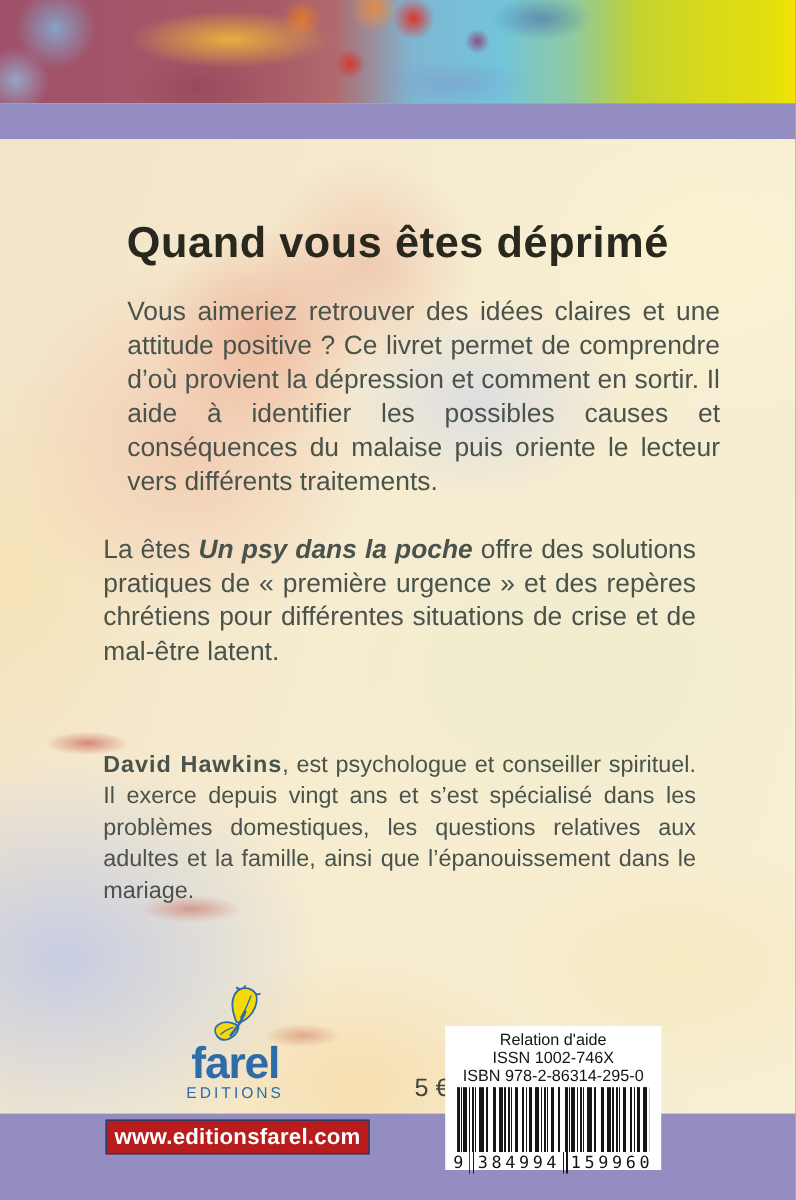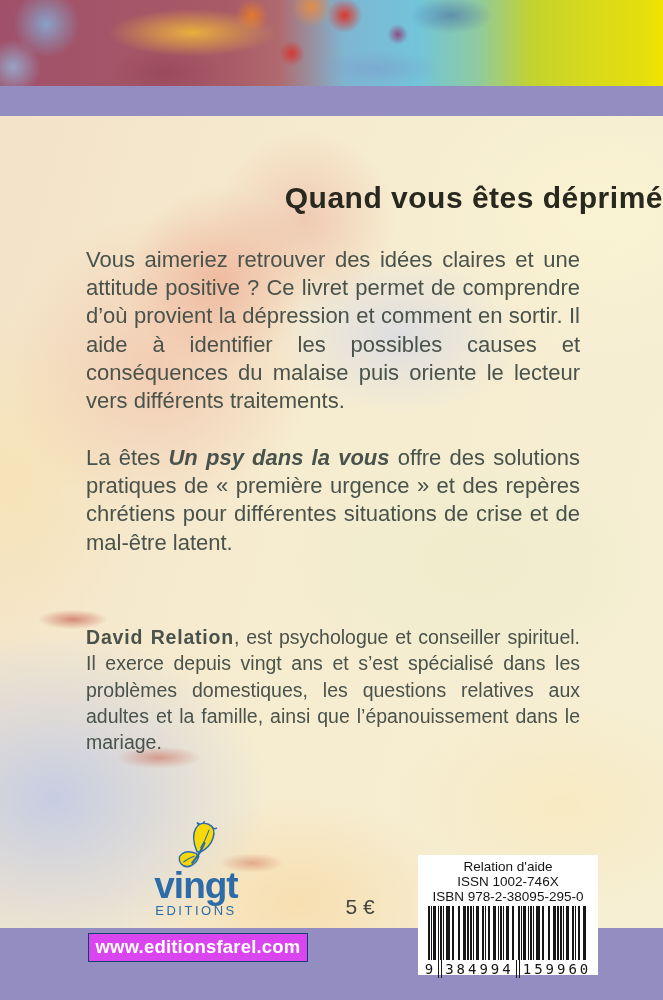"Quand vous êtes déprimé" .title { font-size: 30px -> 36px; text-align: right -> center }
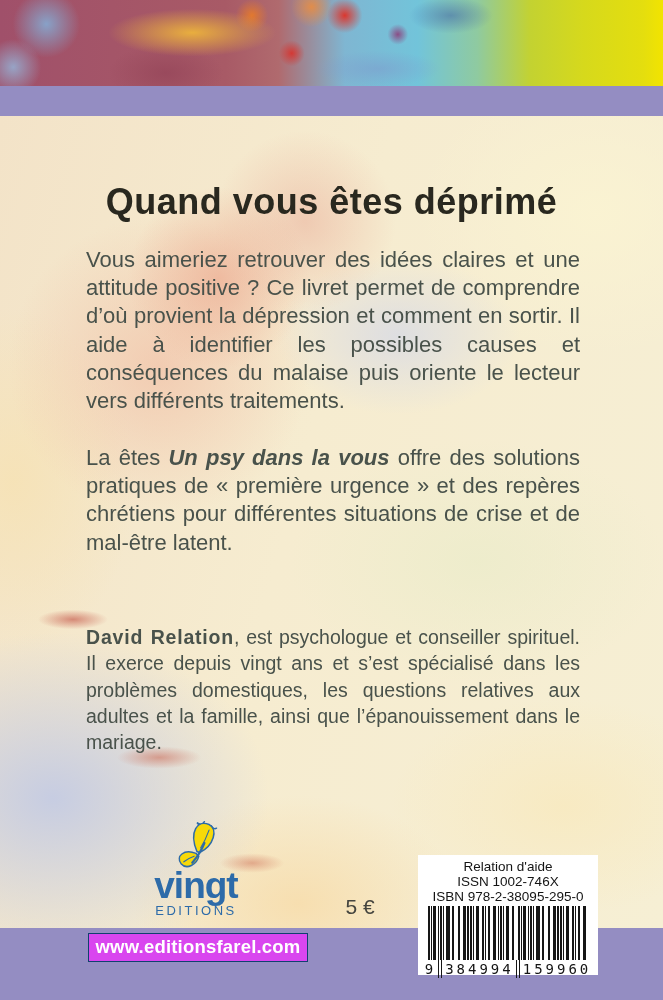"Vous aimeriez retrouver des idées" .p1 { margin-left: none -> 20px }
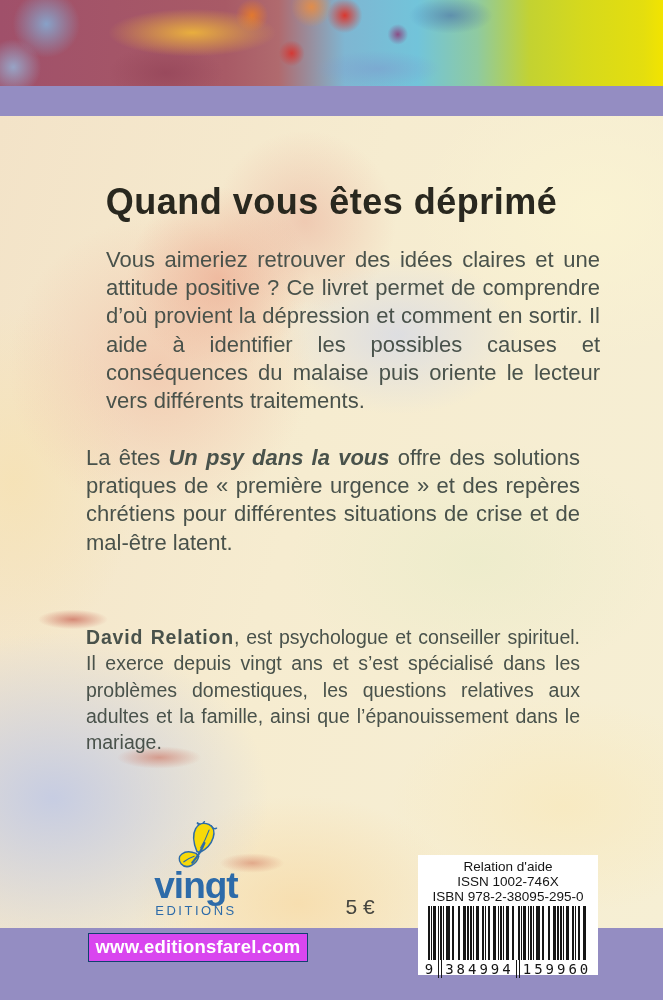"Un psy dans la vous" span.serie { text: vous -> poche }
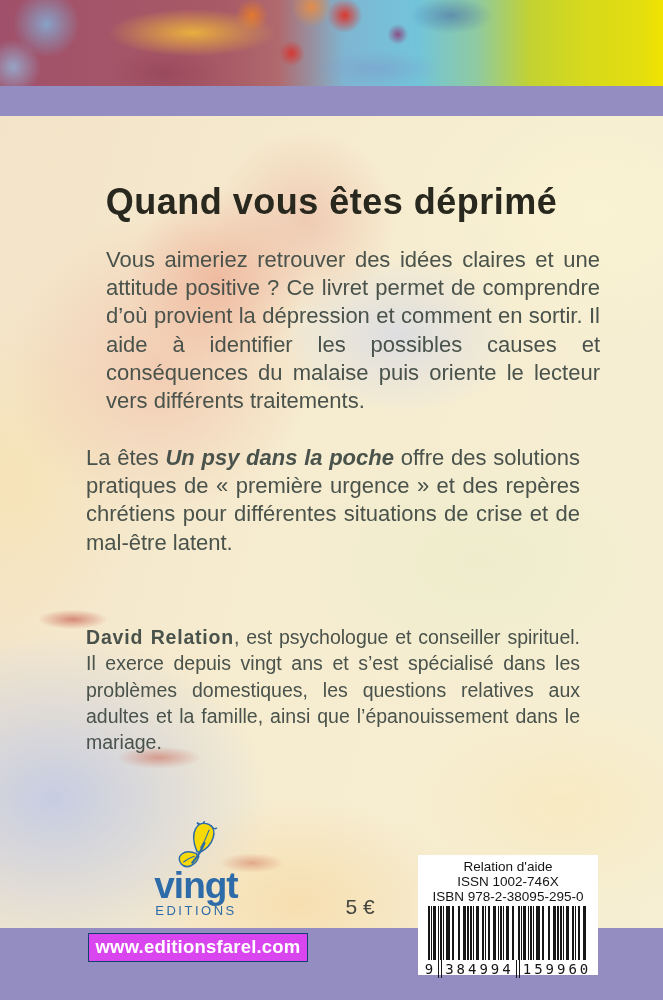"David Relation" span.author { text: Relation -> Hawkins }
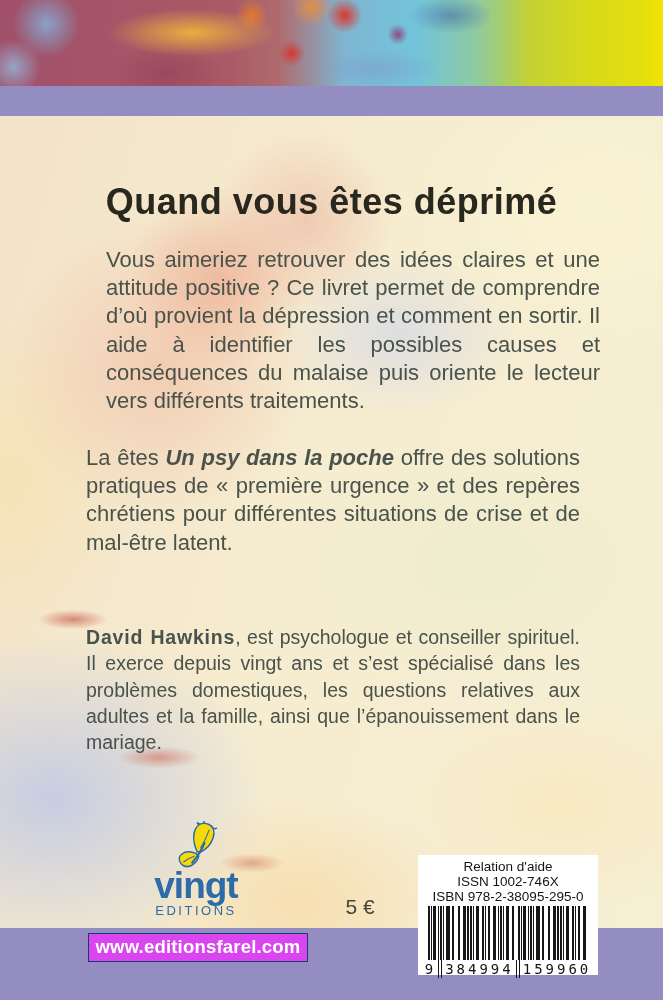"vingt" div.logo-name { text: vingt -> farel }
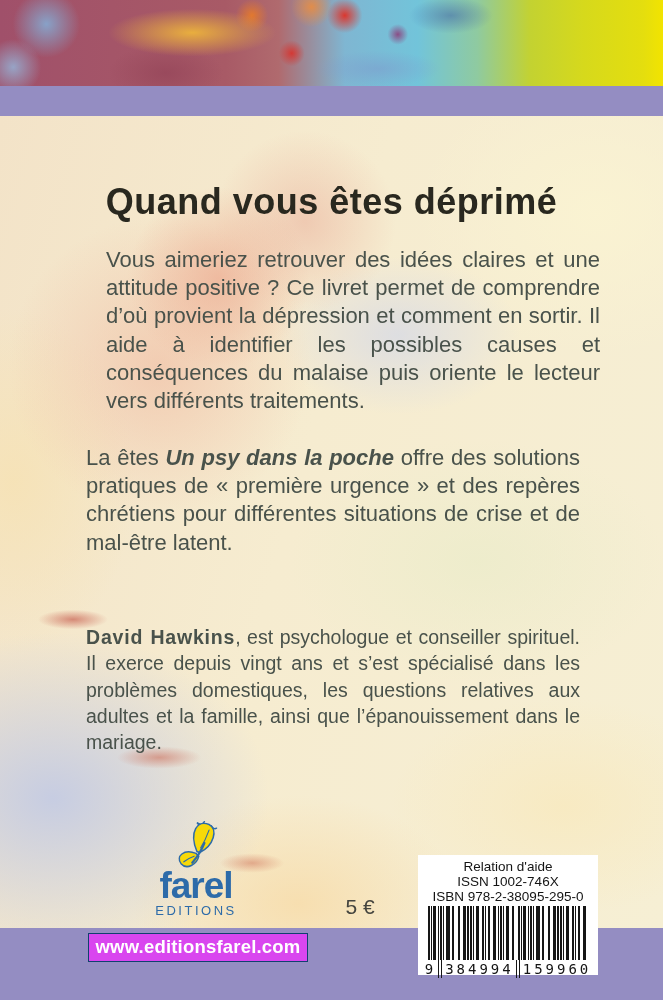"Relation d'aide" .barcode-box { left: 418px -> 371px }
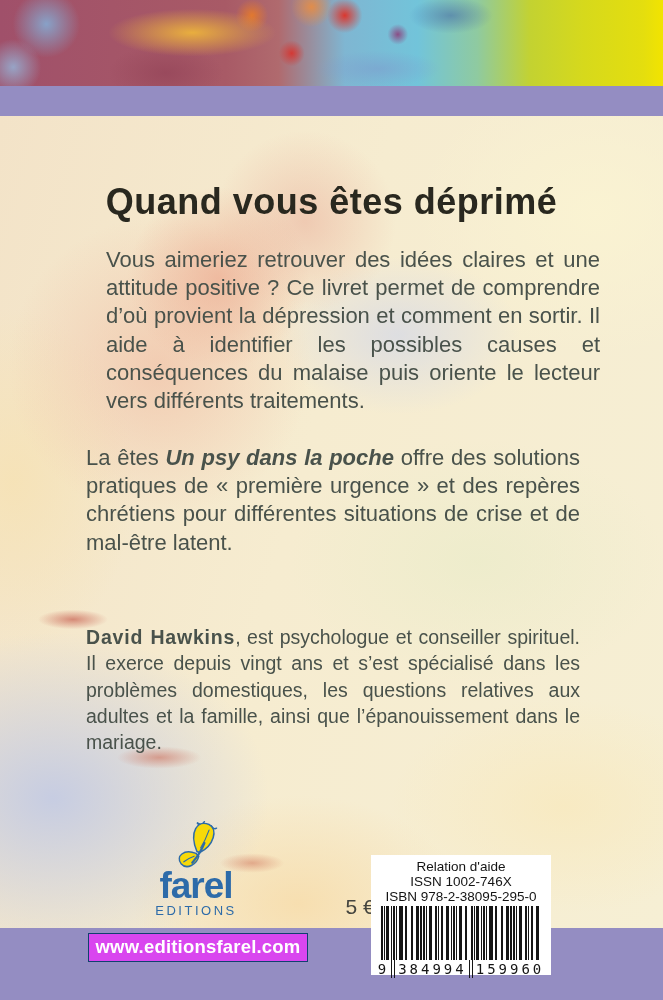"ISBN 978-2-38095-295-0" div.bc-line { text: 978-2-38095-295-0 -> 978-2-86314-295-0 }
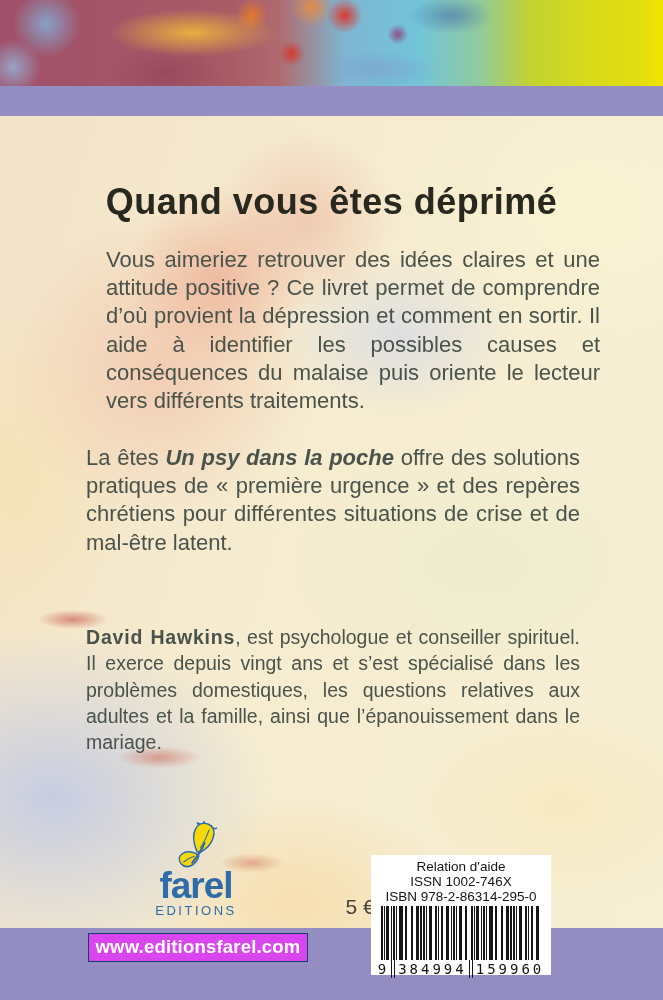"www.editionsfarel.com" .website { background: #d946ef -> #b91c1c }
